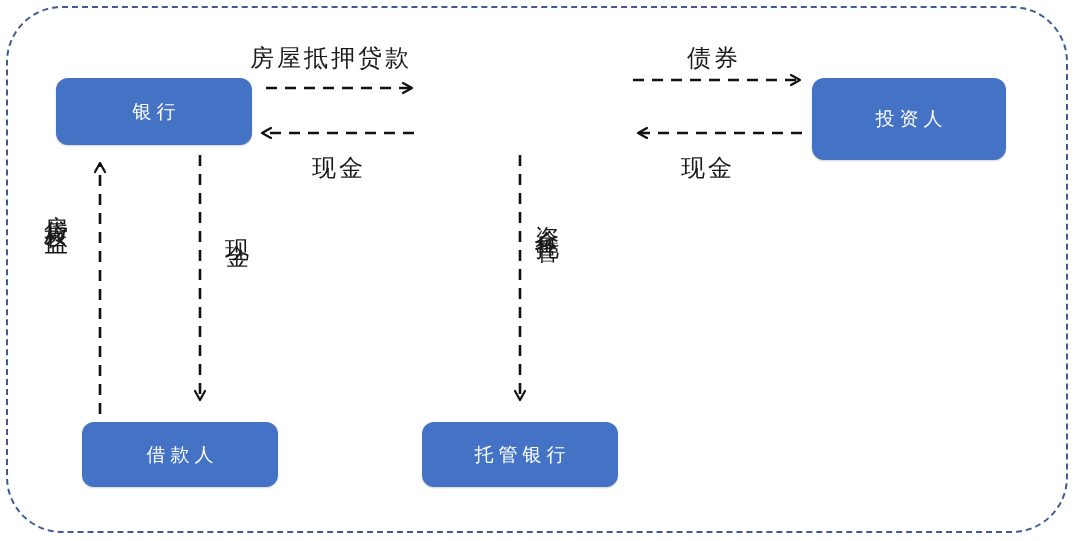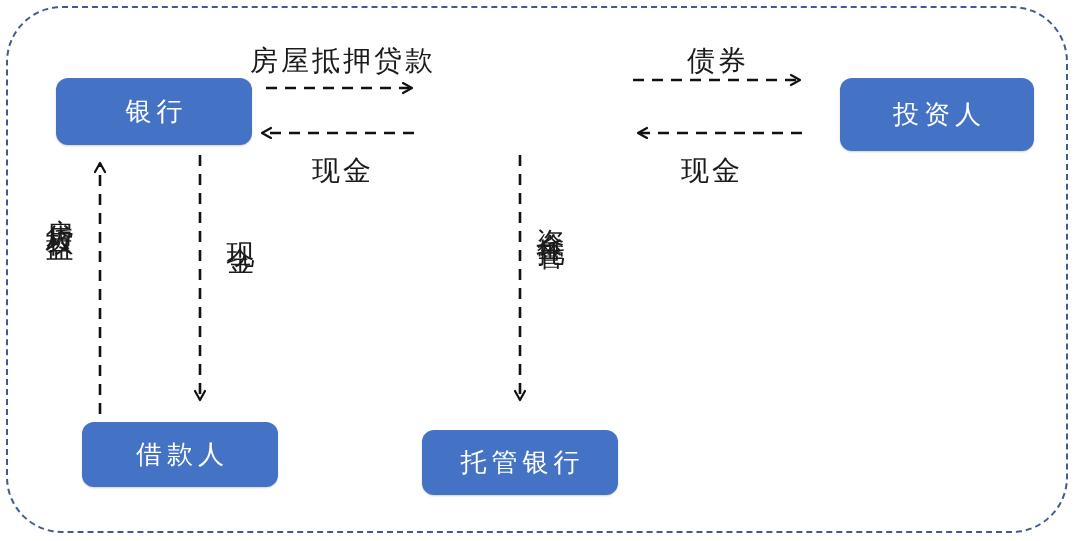"房屋抵押贷款" .elabel { font-size: 28px -> 24px }
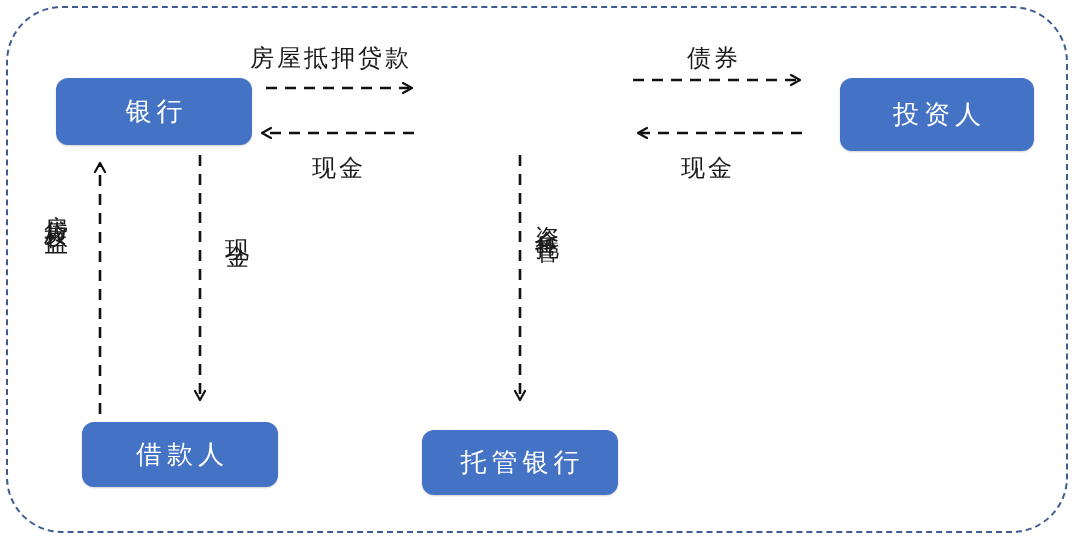"银行" .node { font-size: 26px -> 19px }
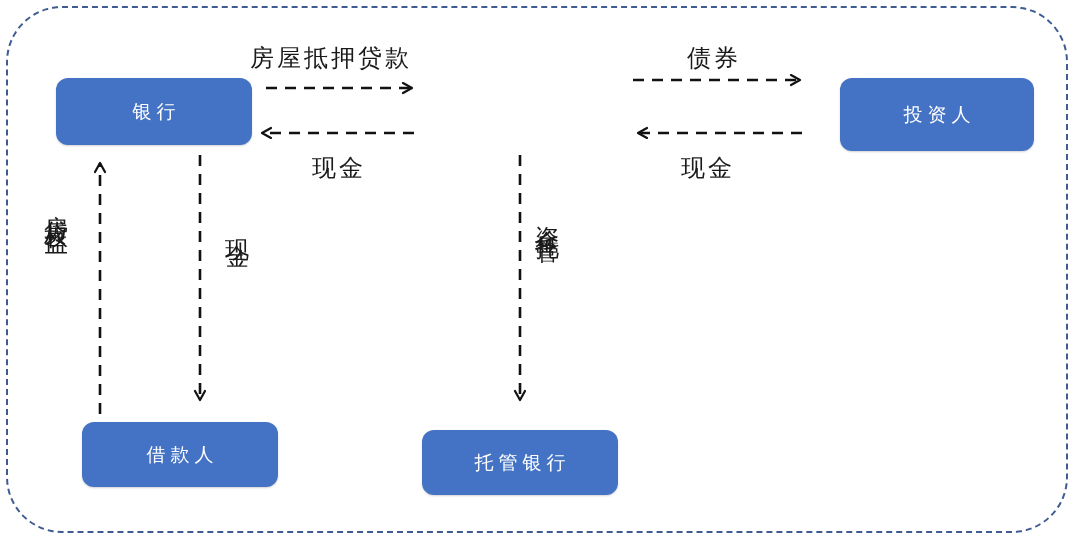"投资人" #node-investor { height: 73px -> 82px; margin-left: 28px -> none }
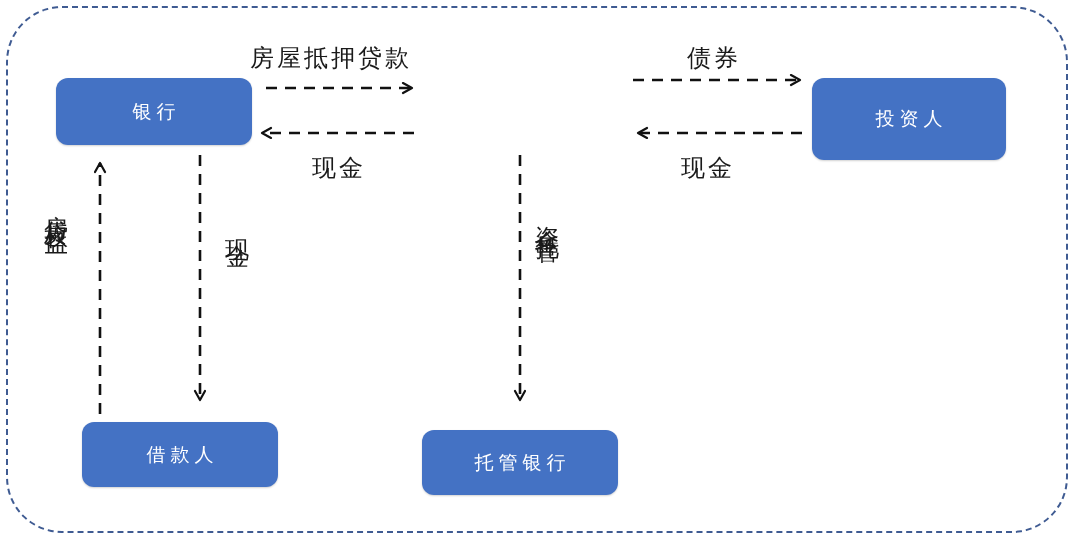"托管银行" #node-custodian { margin-top: 8px -> none }
